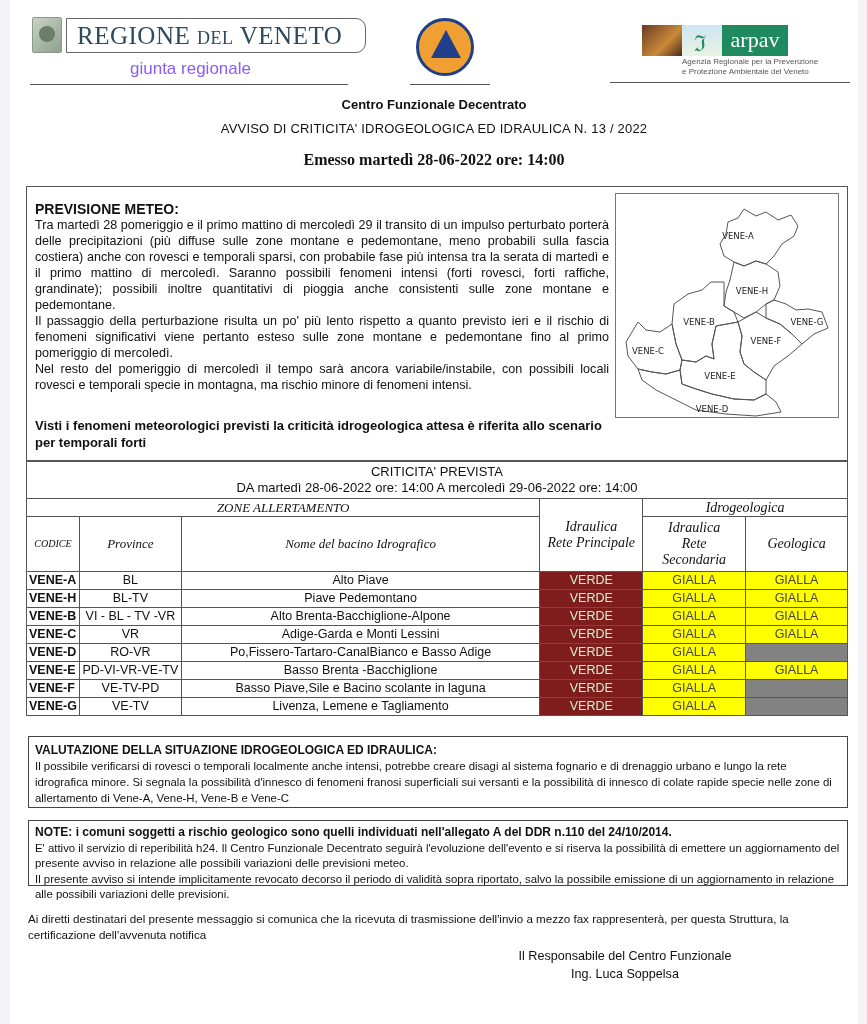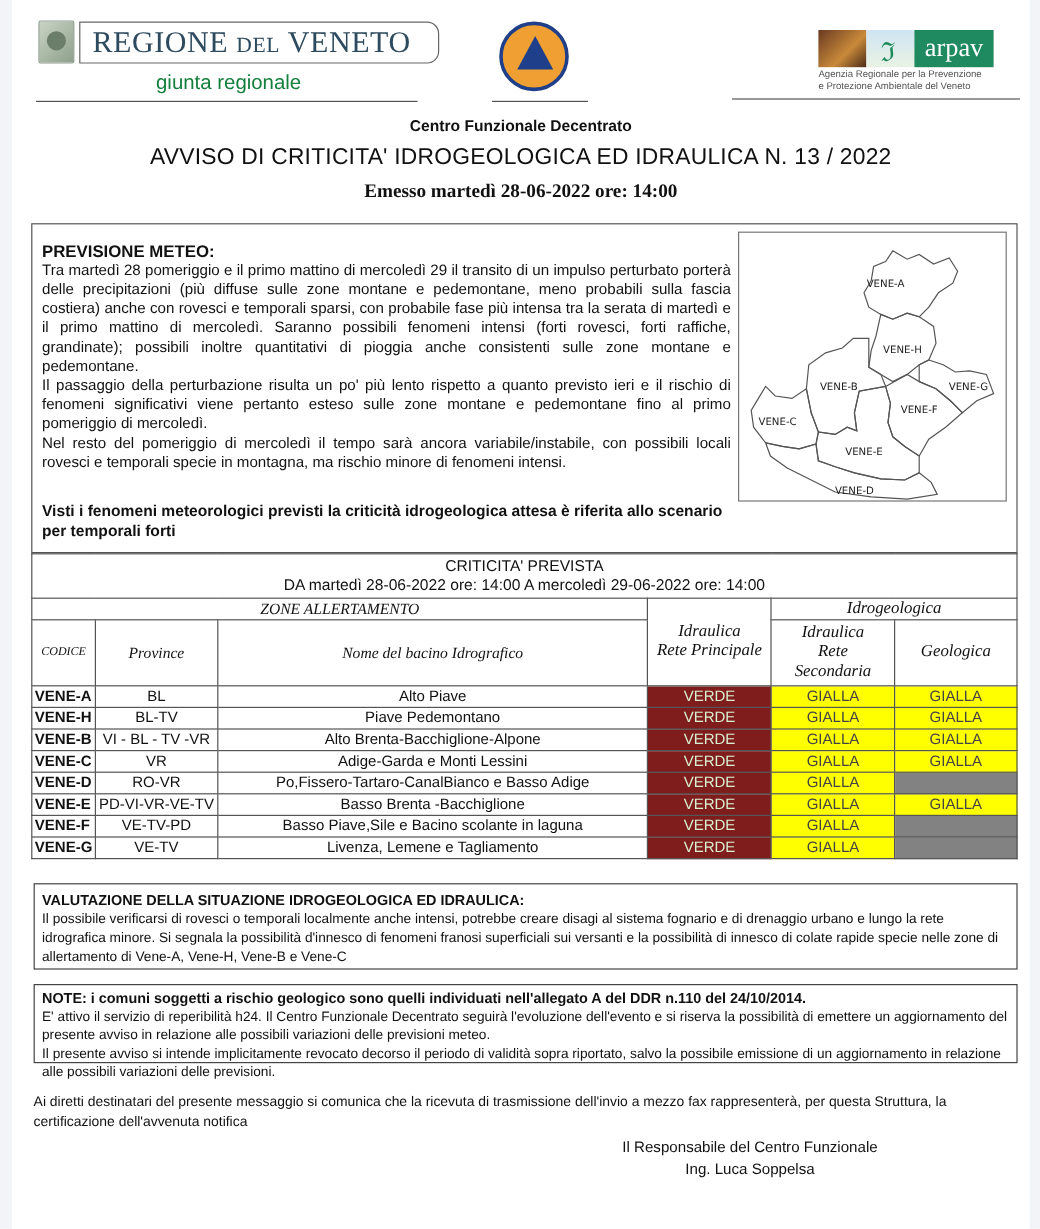"arpav" .arpav { left: 672px -> 632px }
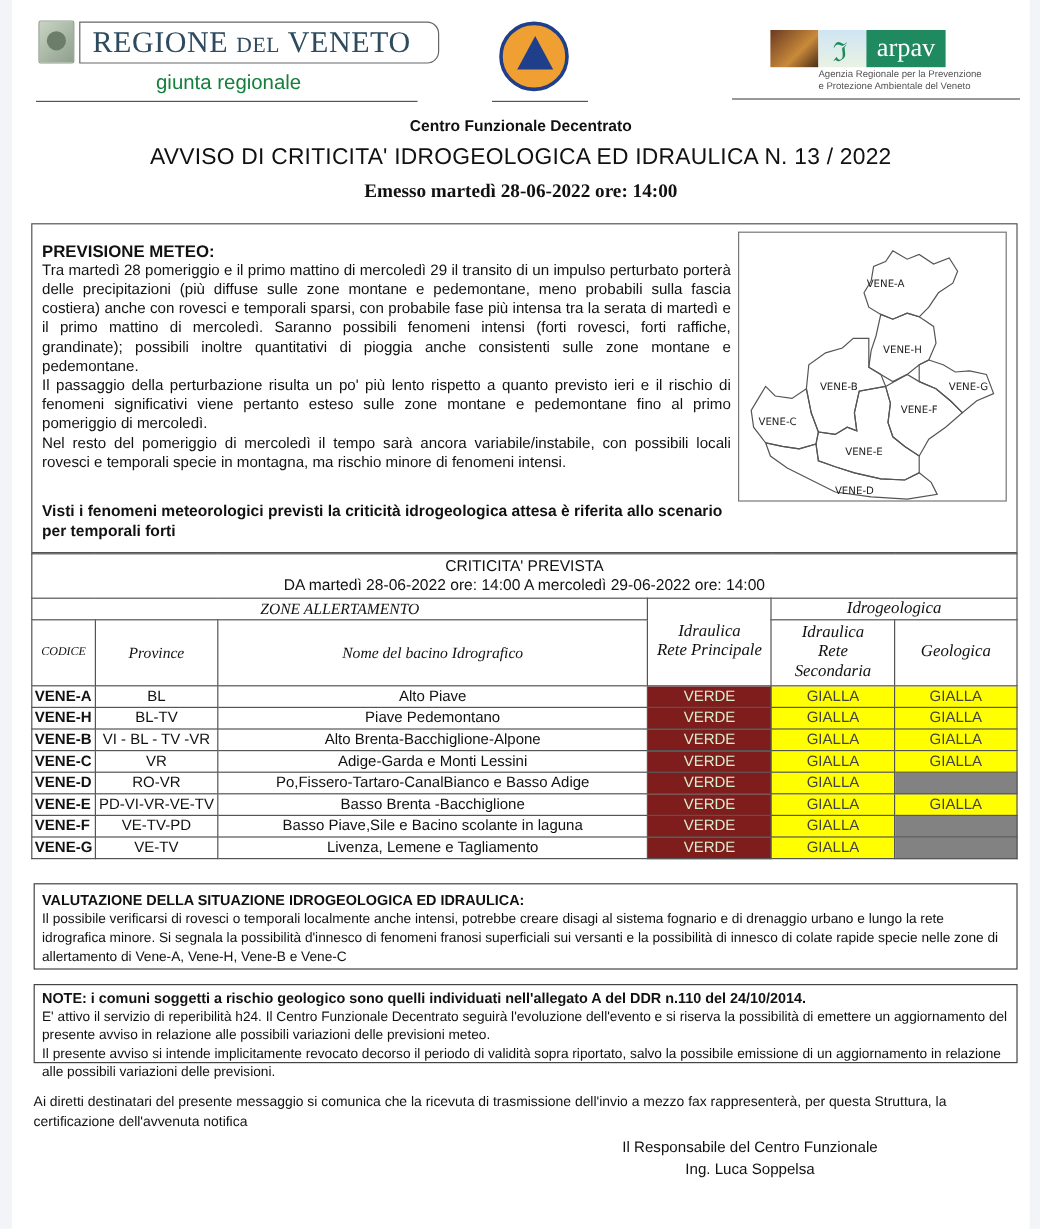"giunta regionale" .giunta { color: #15803d -> #8b5cf6 }
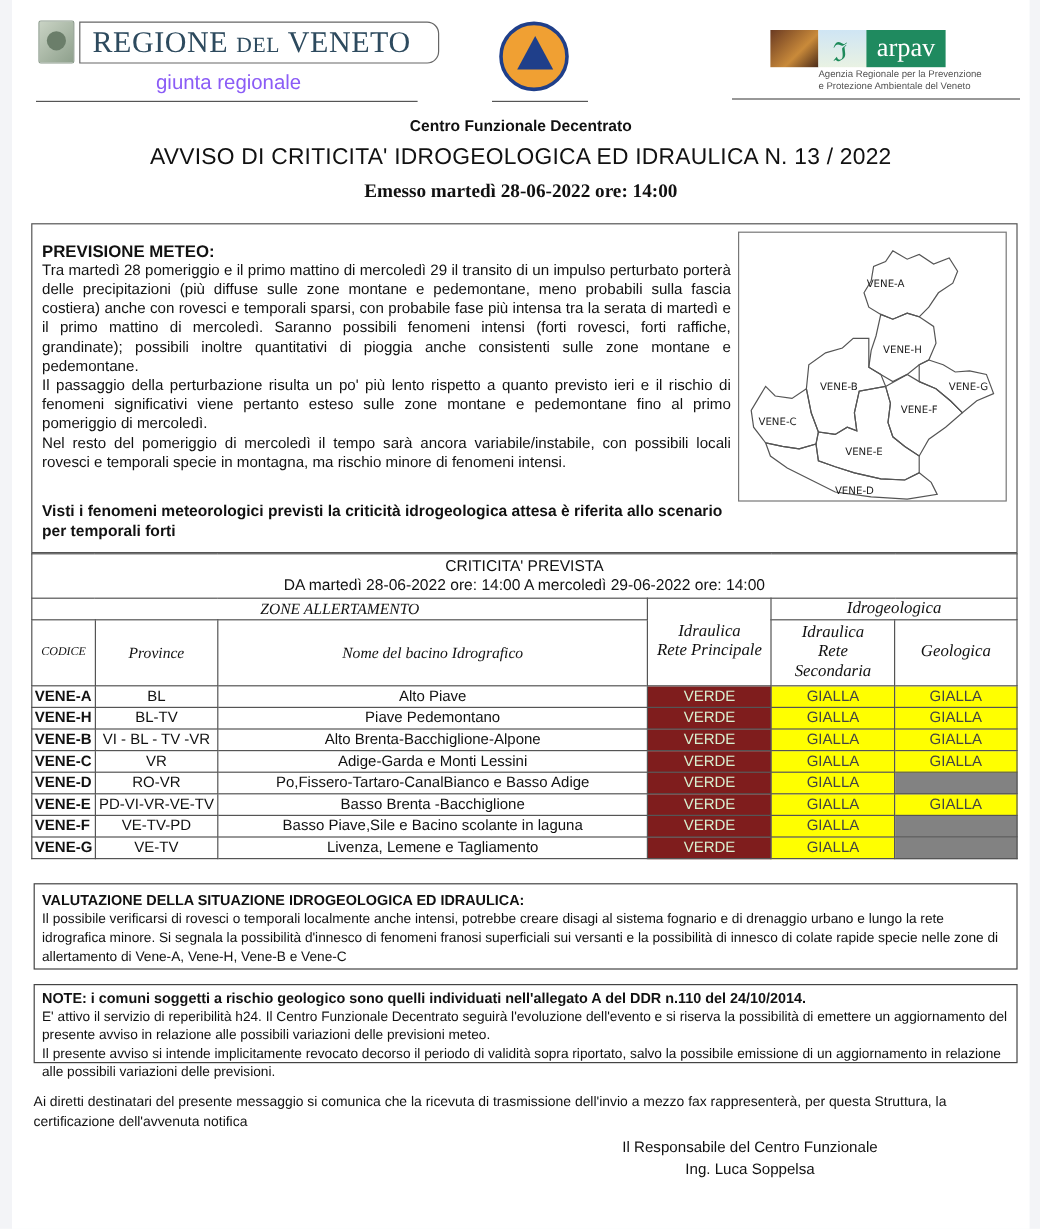"AVVISO DI CRITICITA' IDROGEOLOGICA ED" .t2 { font-size: 19px -> 13px }
